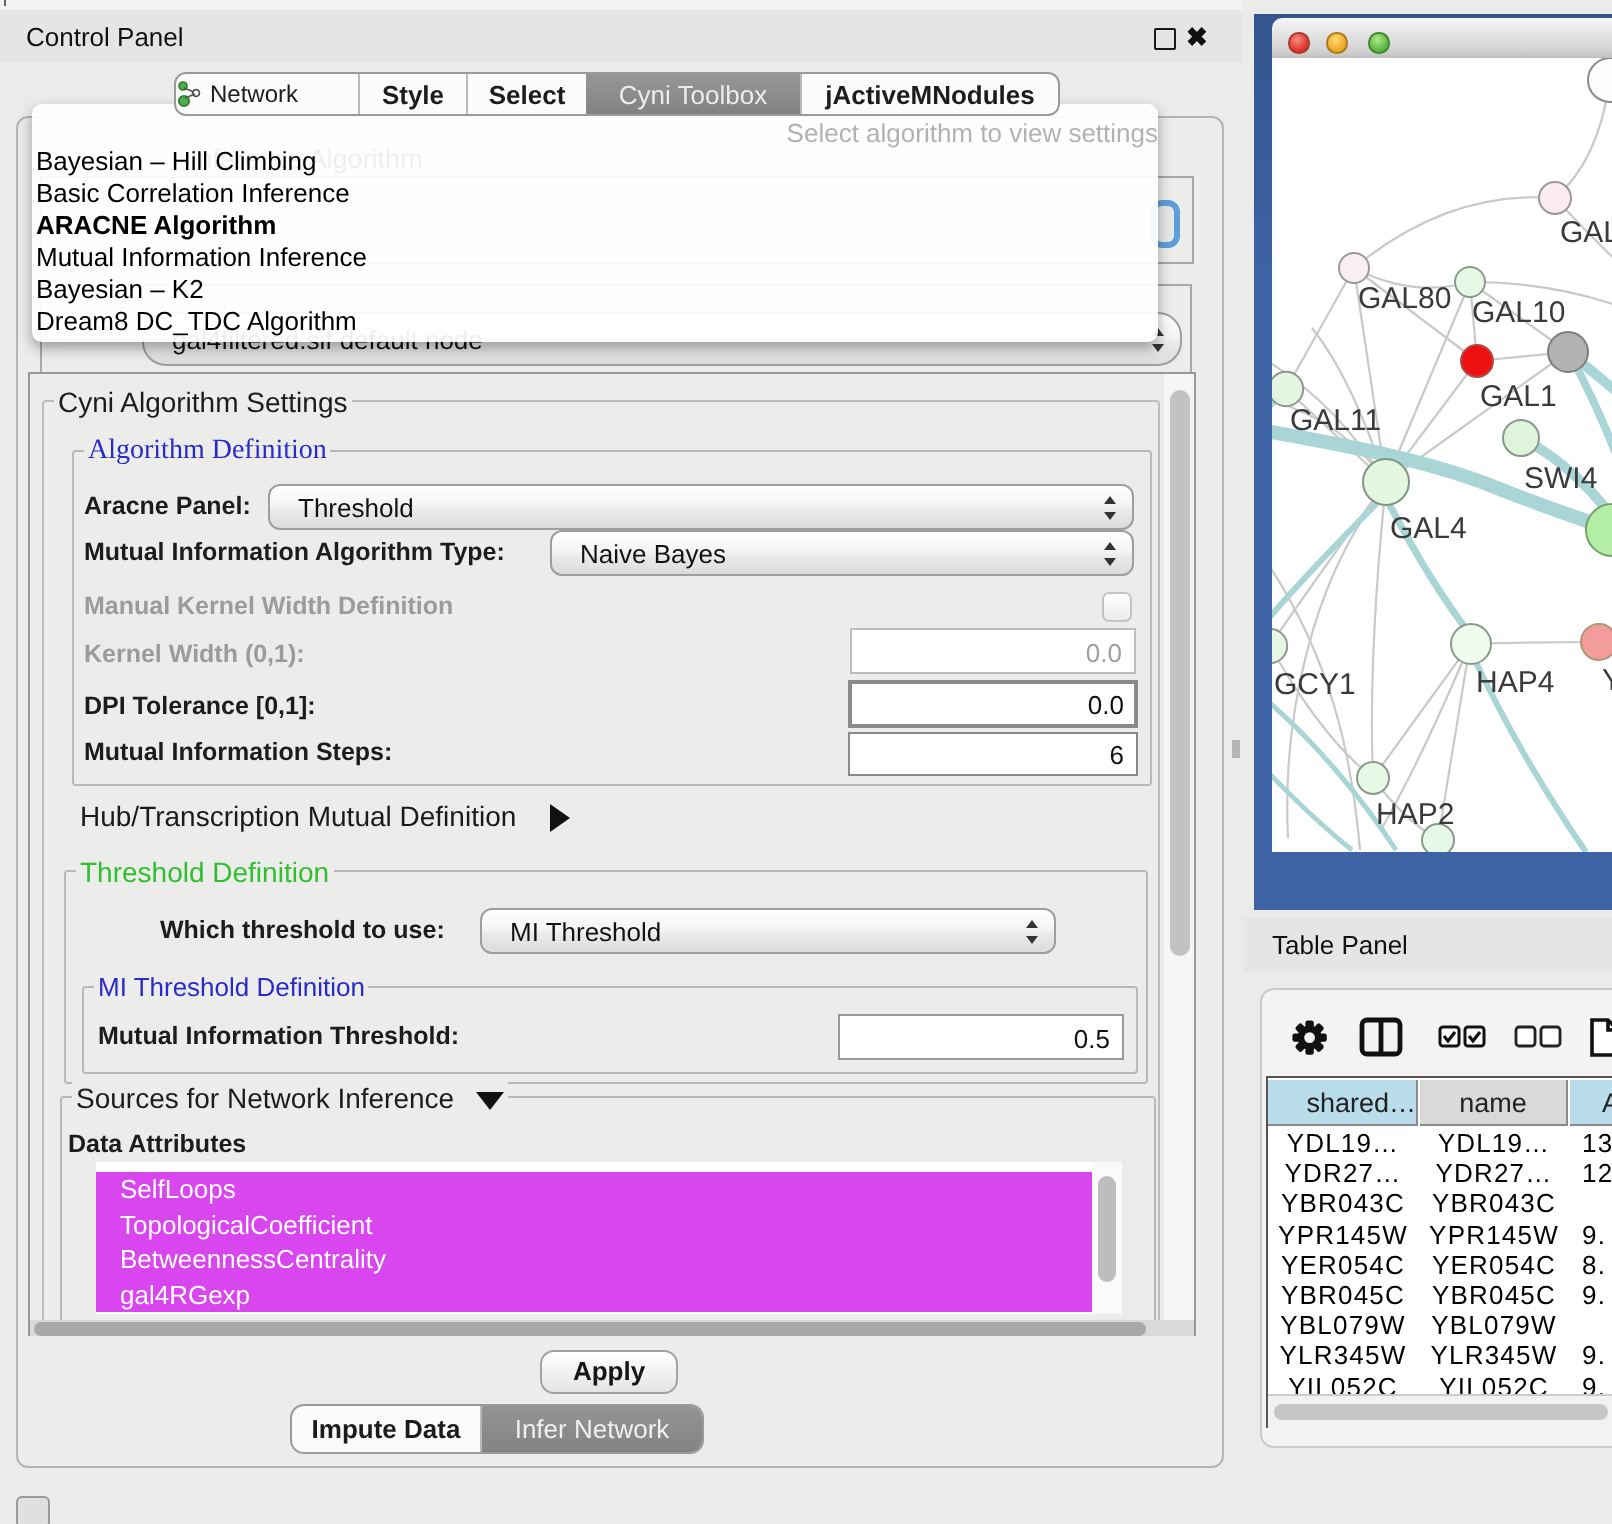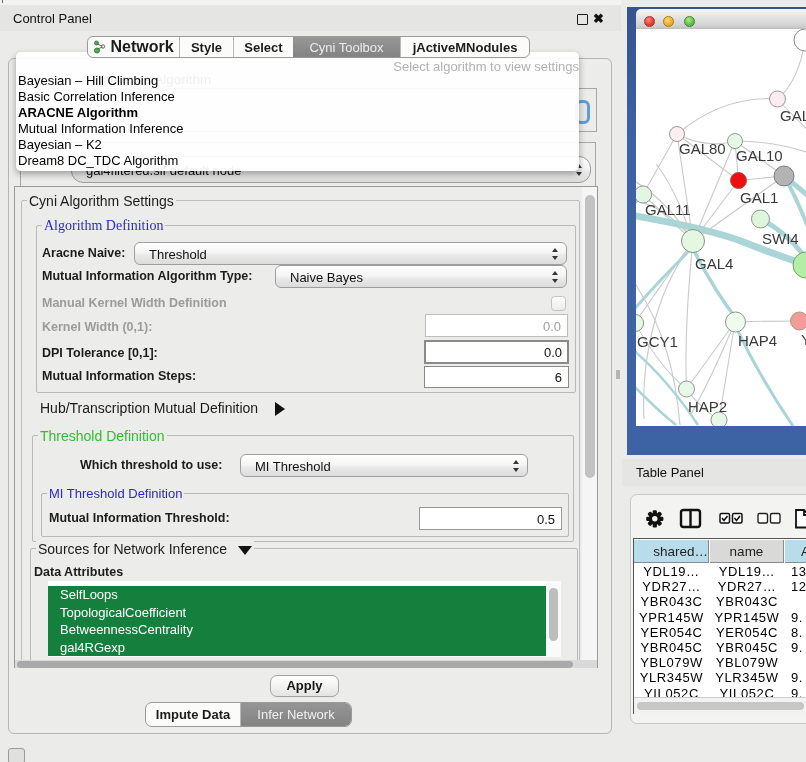"Network" div { font-size: 16px -> 12px; font-weight: bold -> normal; justify-content: center -> none }
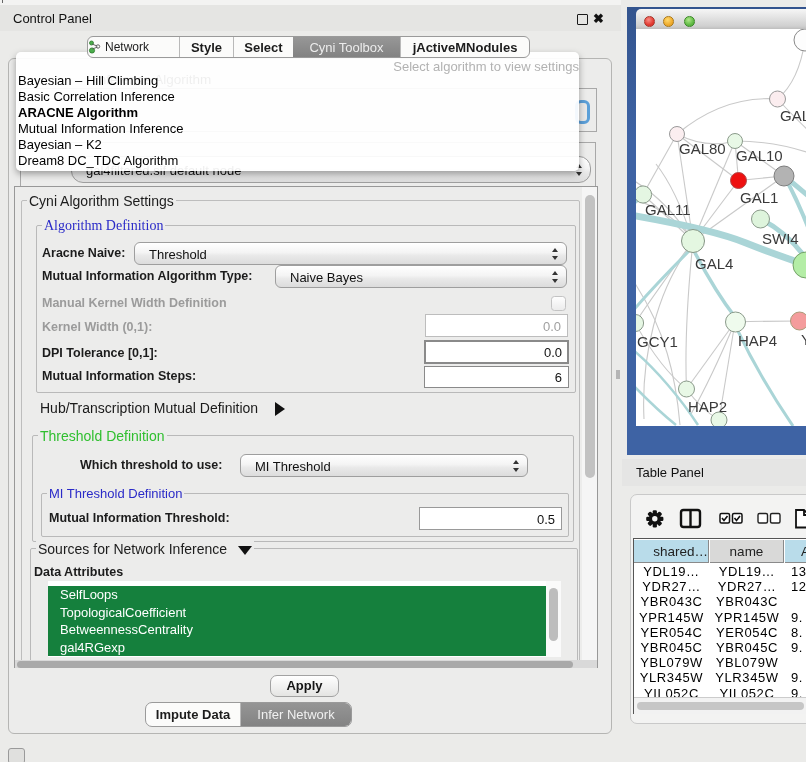"Aracne Naive:" div.lbl { text: Naive -> Panel }
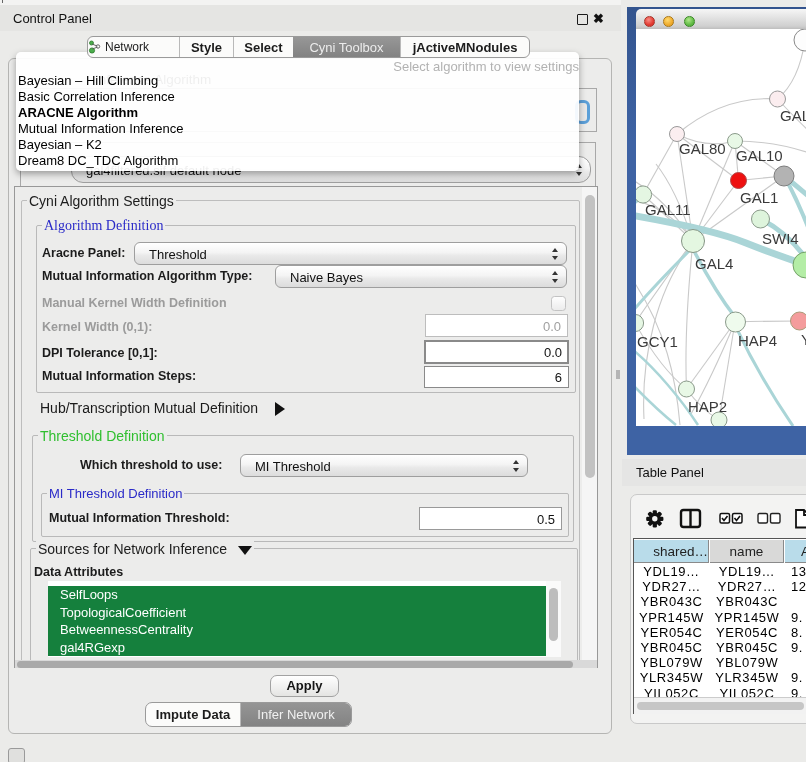"SelfLoops" div.ab { background: #15803d -> #d946ef }
